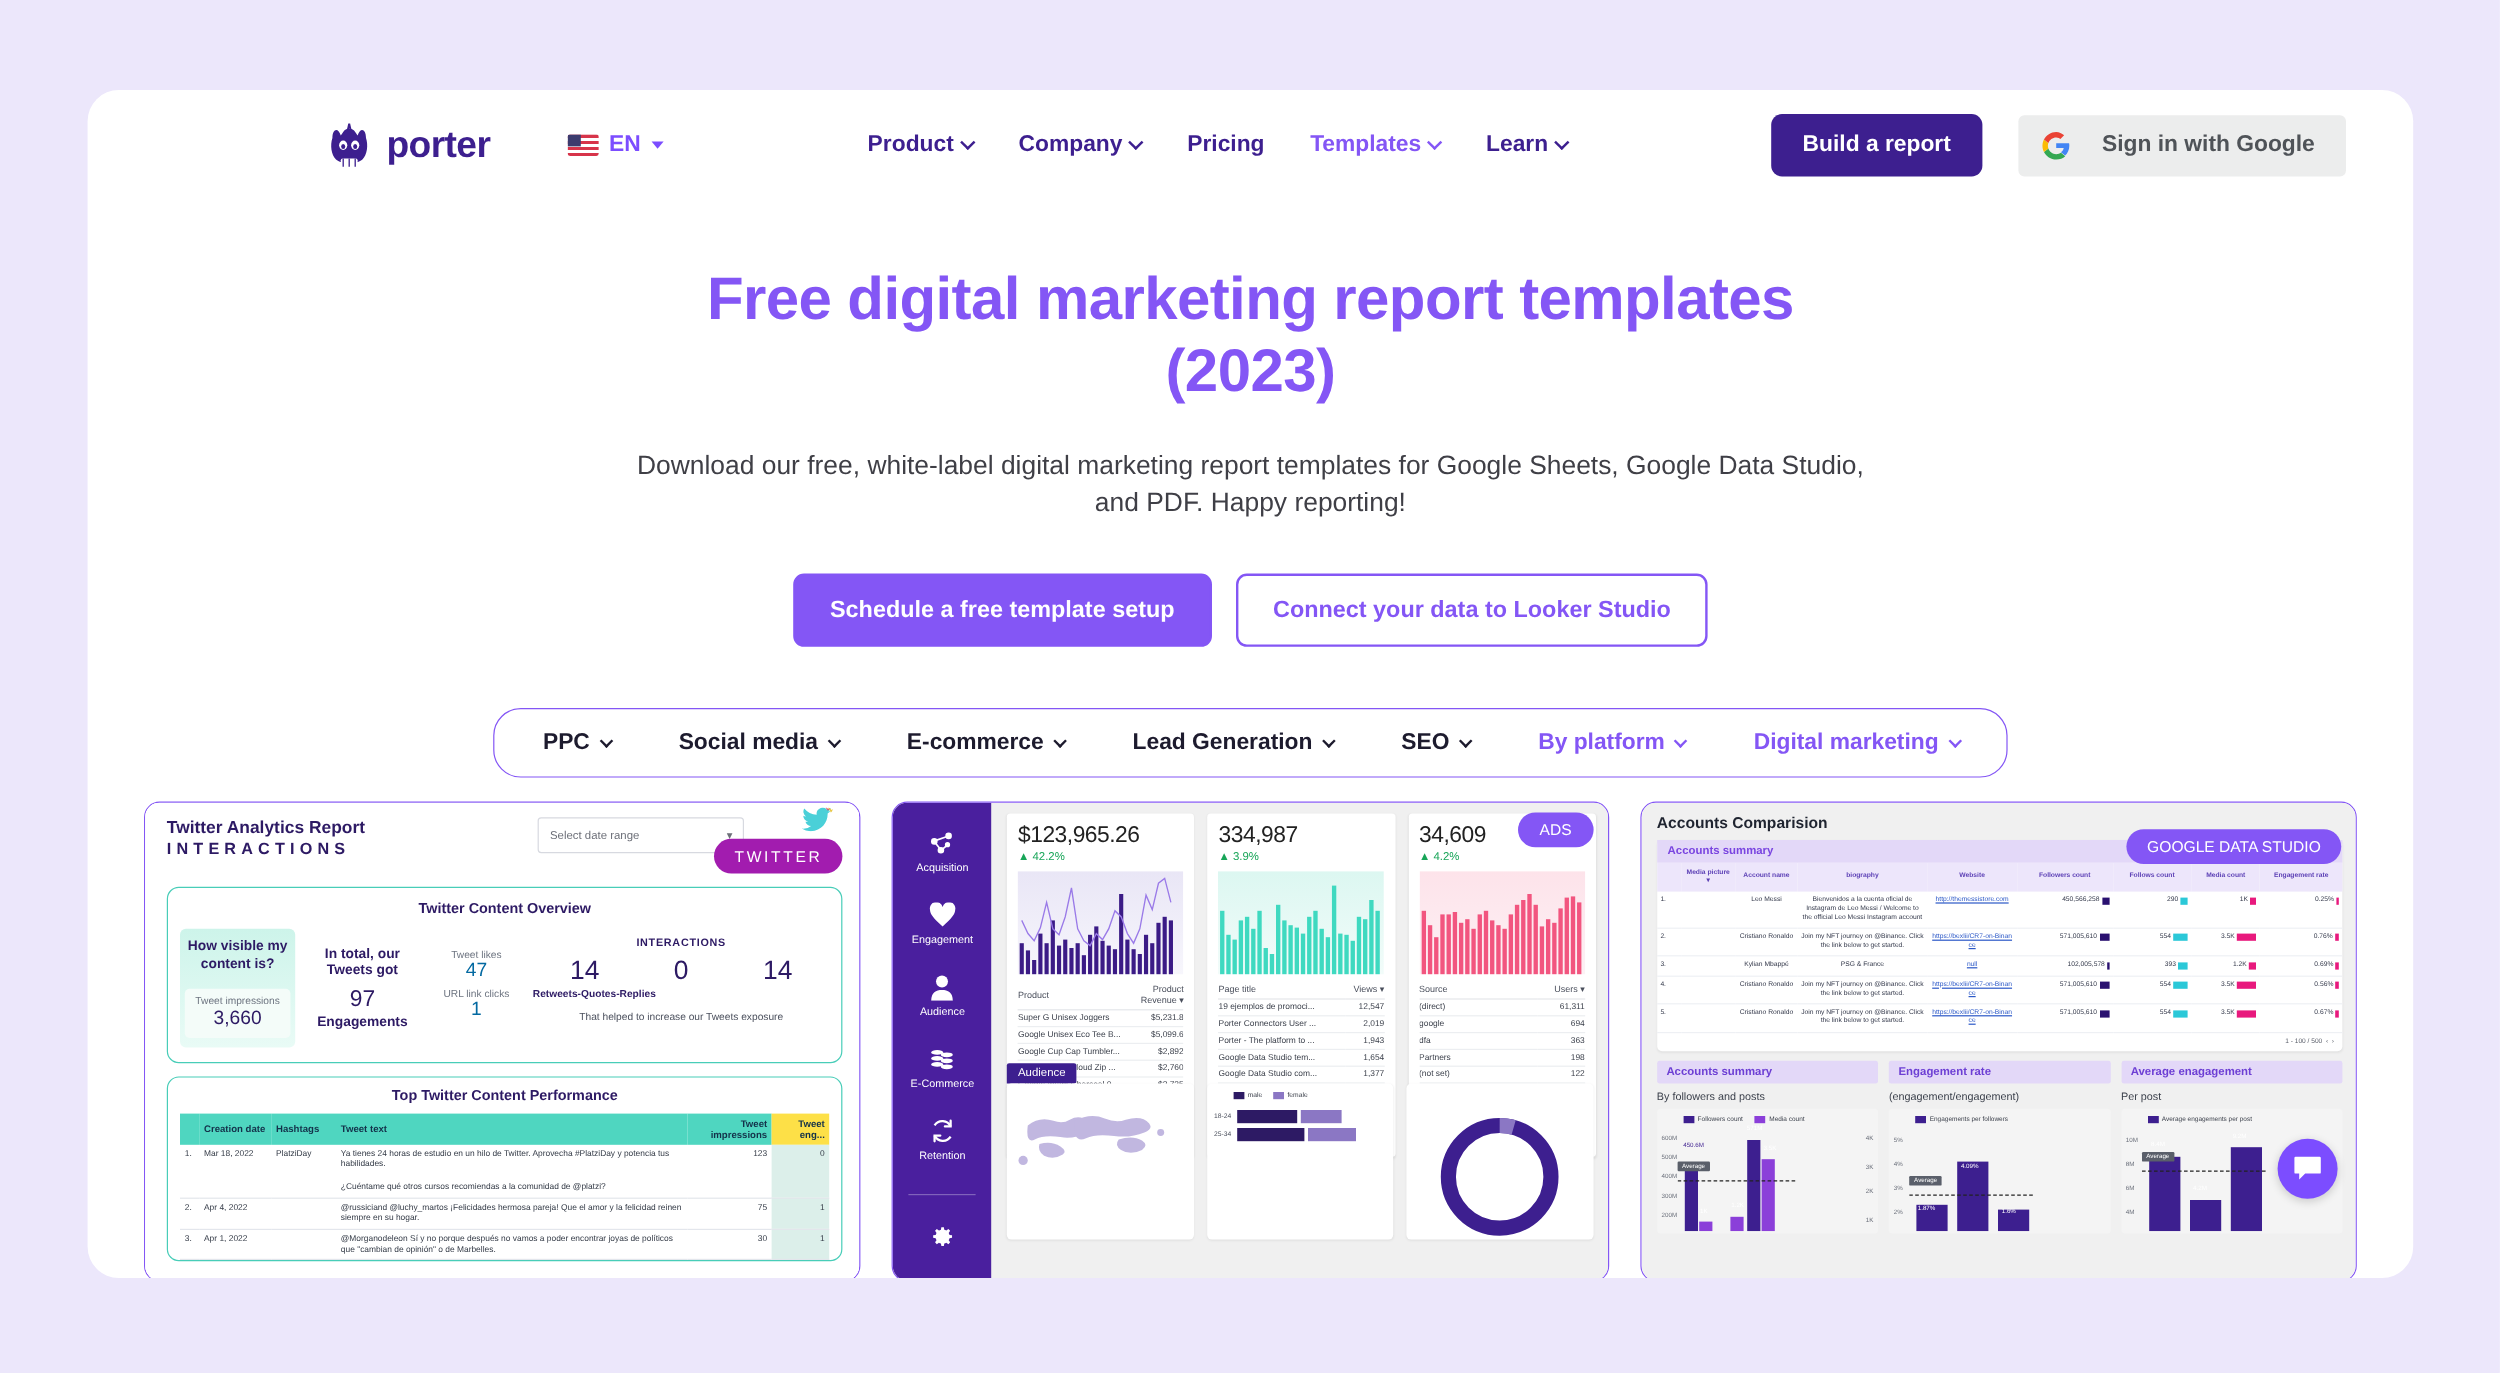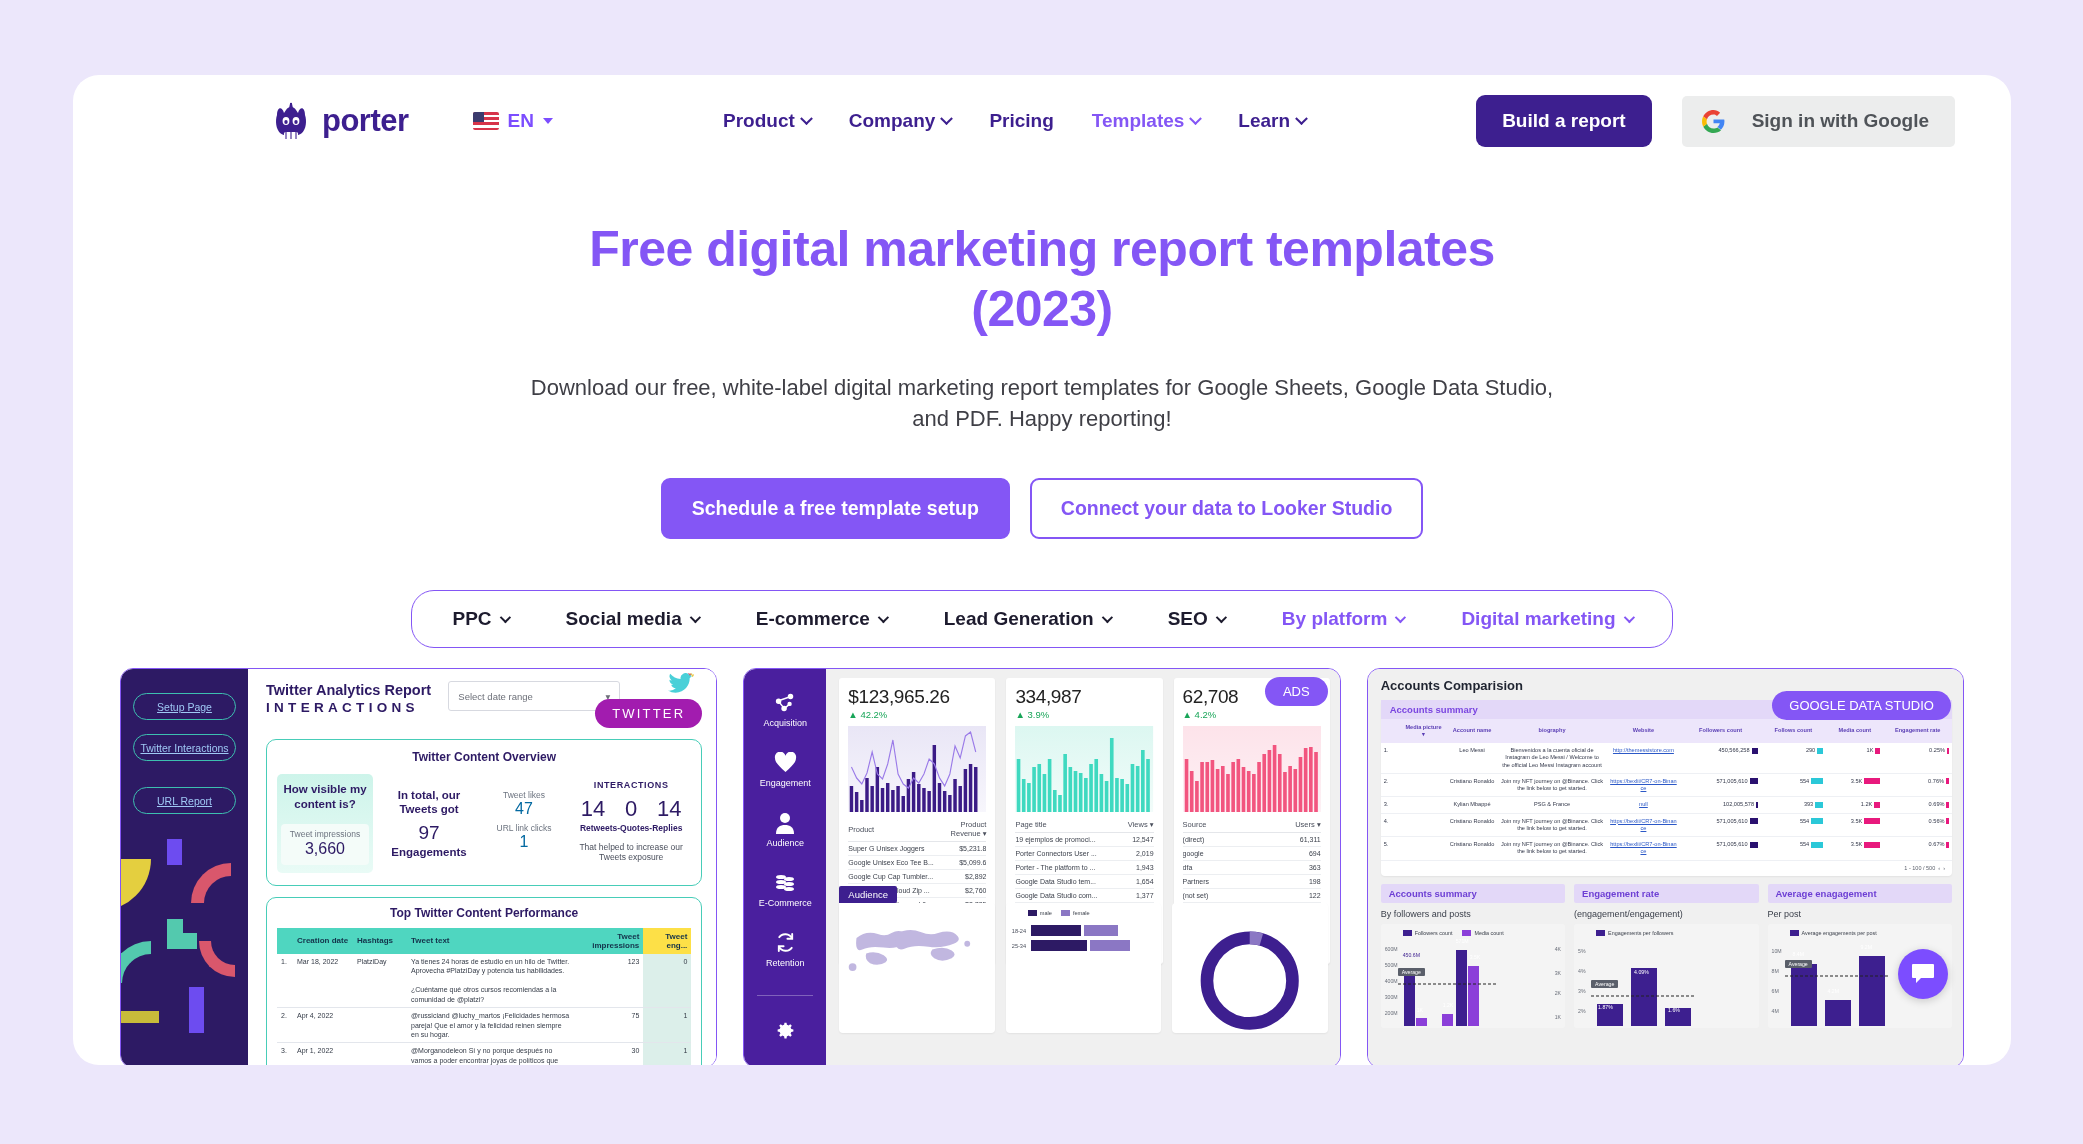"Setup Page" div.tw-side { html: <div> <div>Setup Page</div> <div>Twitter Interactions</div> <div>URL Report</div> <span></span> <span></span> <span></span> <span></span> <span></span> <span></span> <span></span> <span></span> <span></span> </div> -> none }
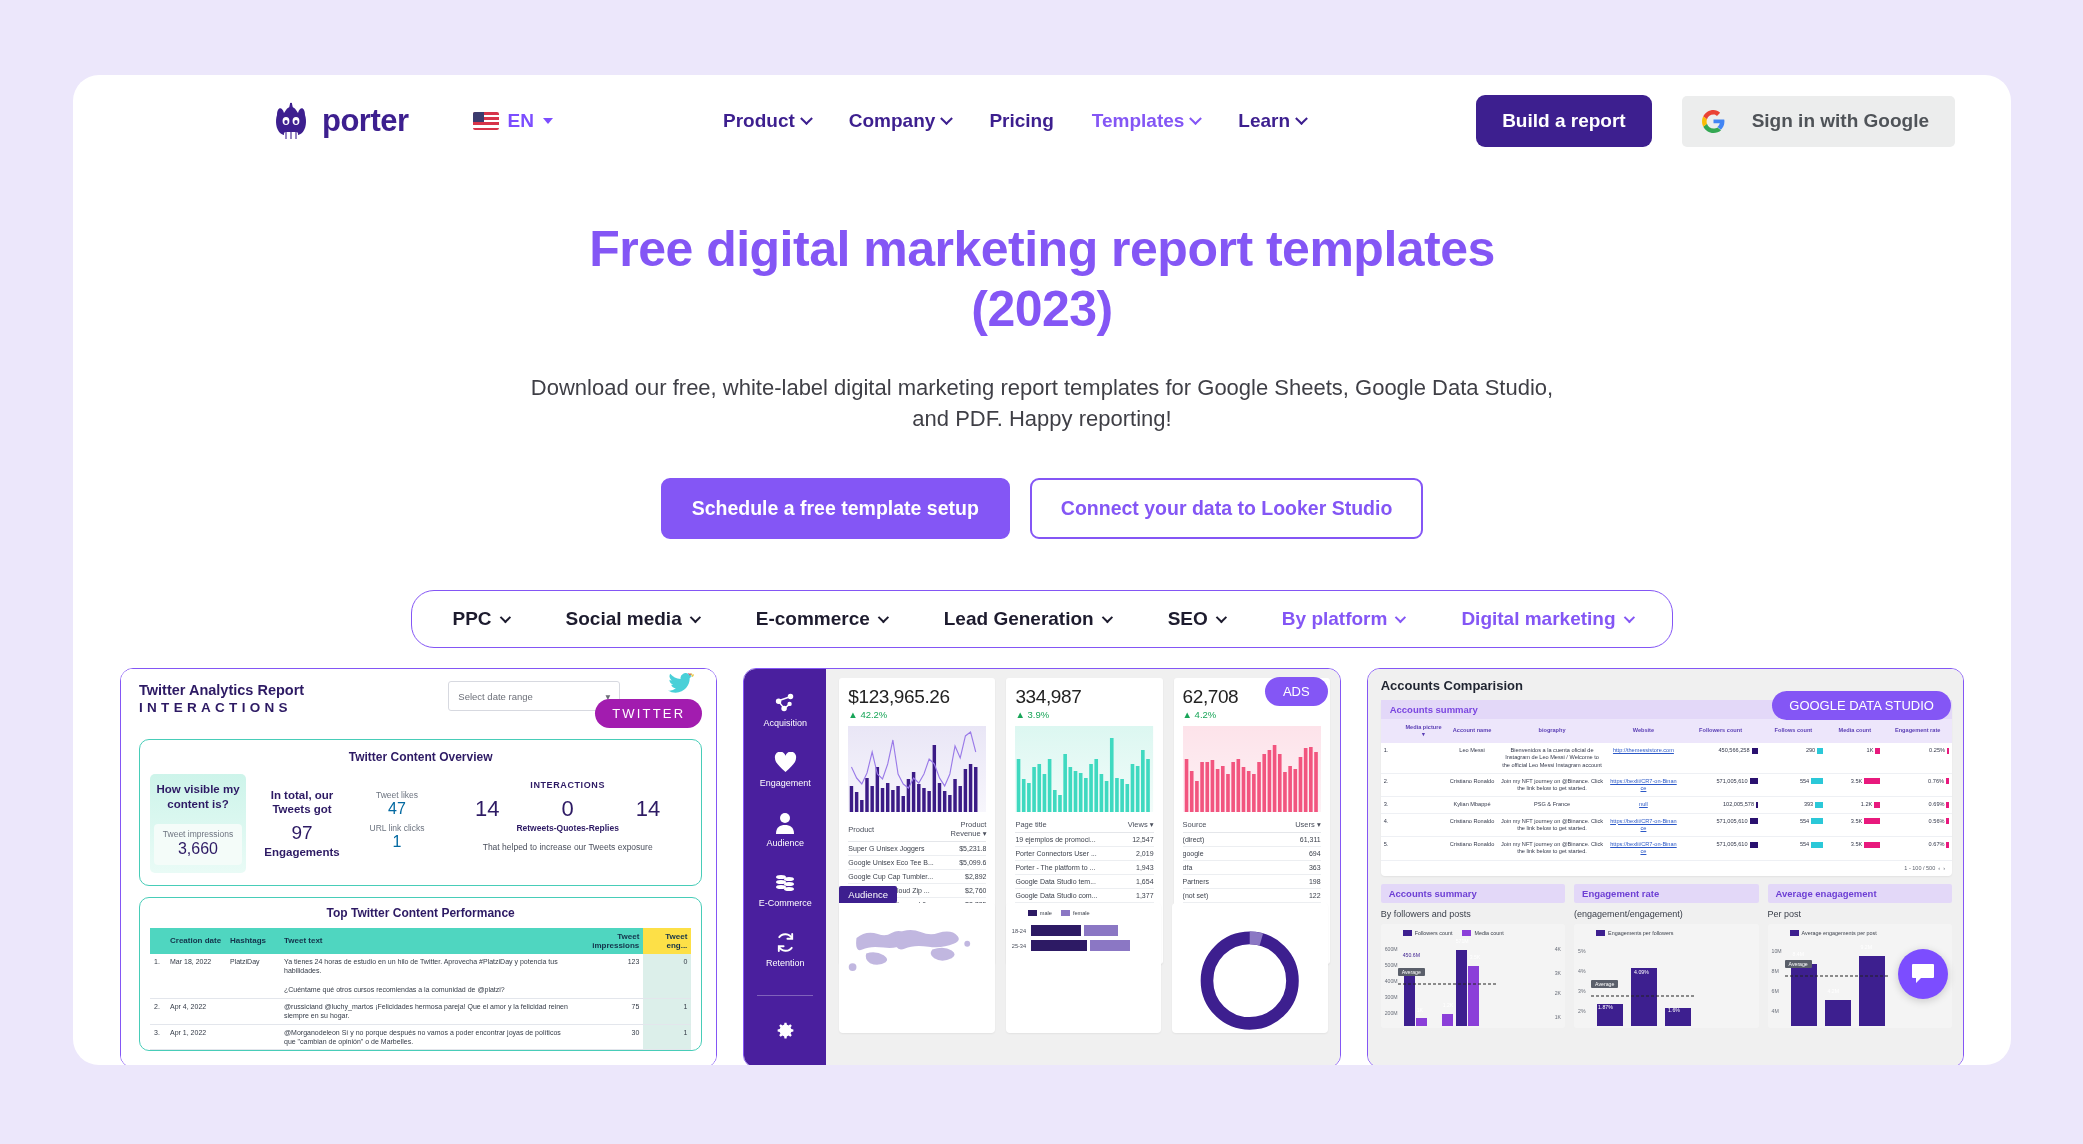"62,708" div.kpi-v { text: 62,708 -> 34,609 }
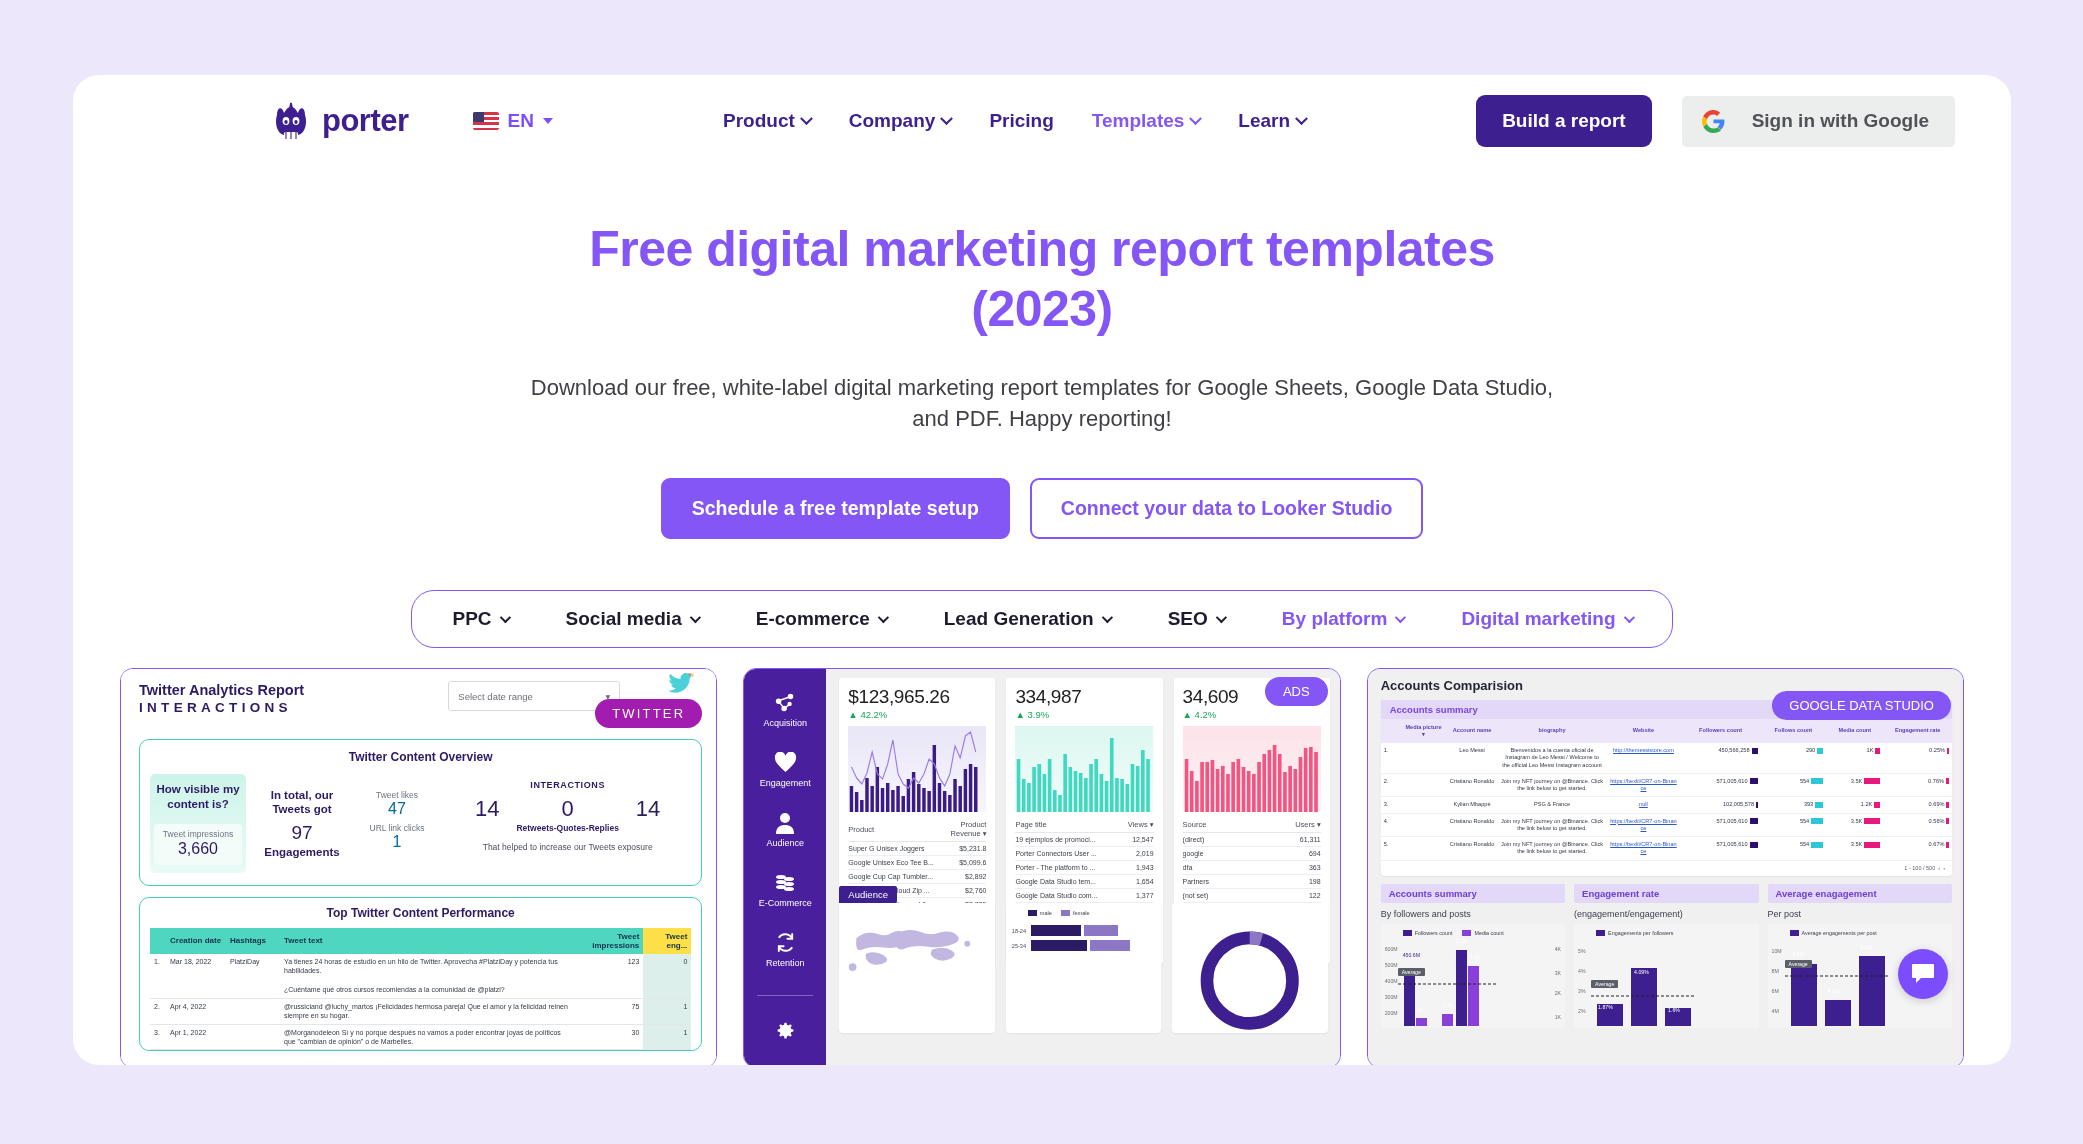"Retweets" .tw-int-labels { justify-content: center -> flex-start }
